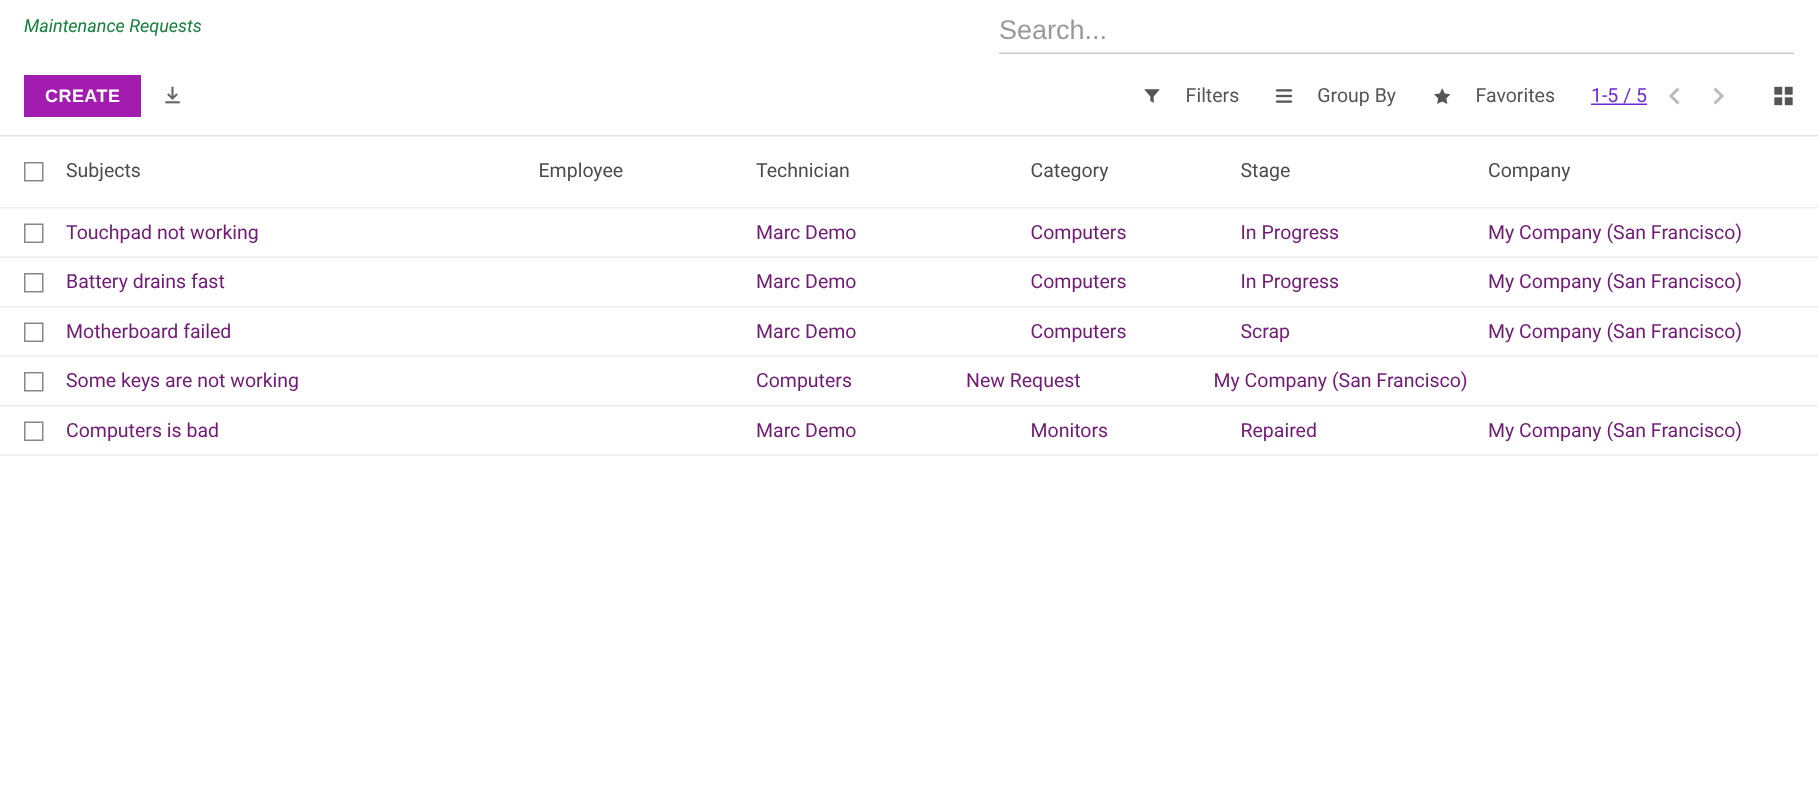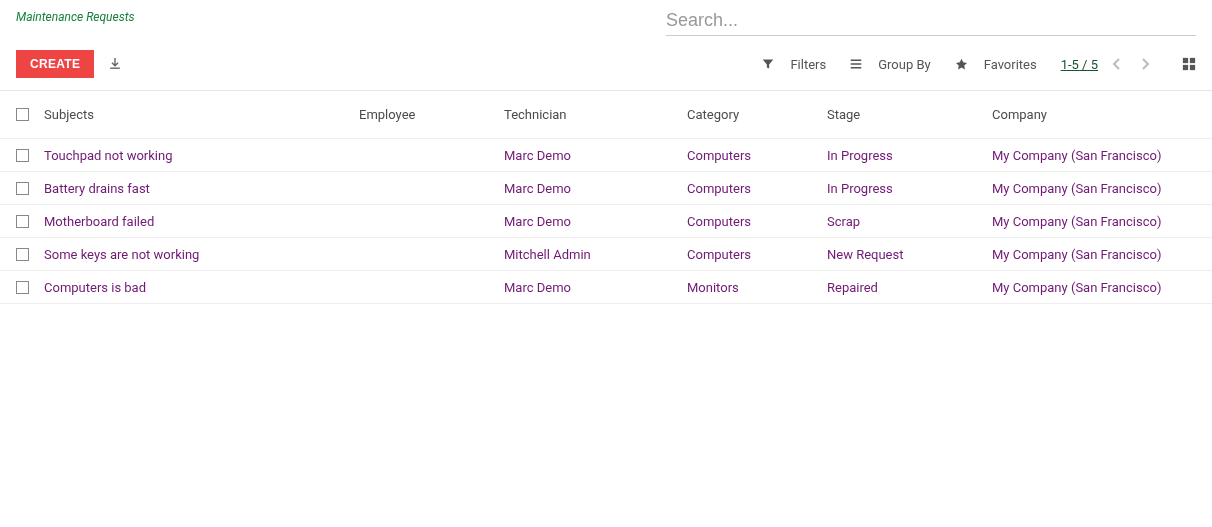"CREATE" .btn-create { background: #ef4444 -> #a21caf }
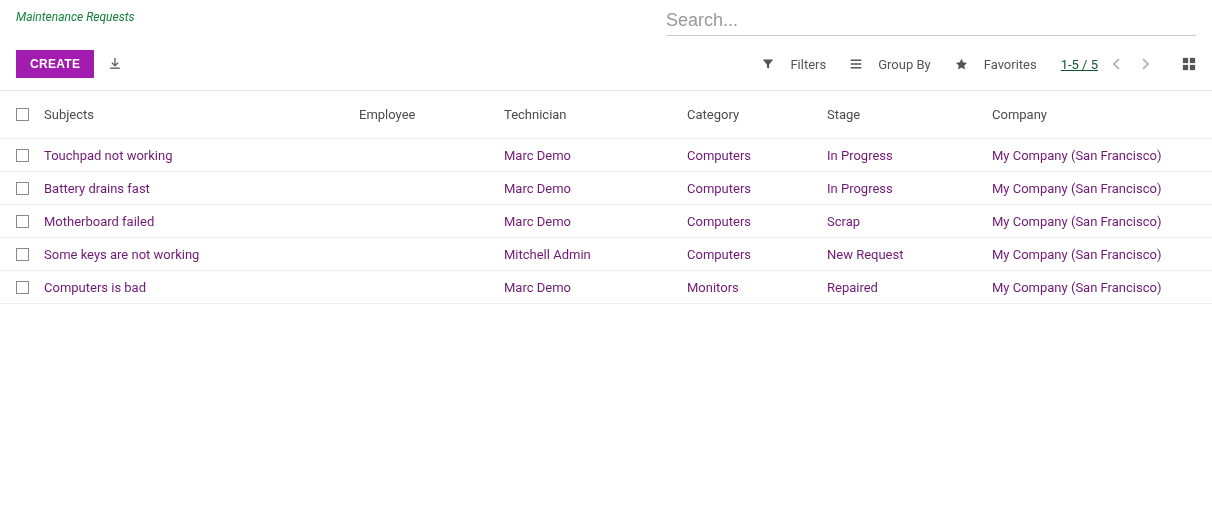"1-5 / 5" .pager-text { color: #14532d -> #6d28d9 }
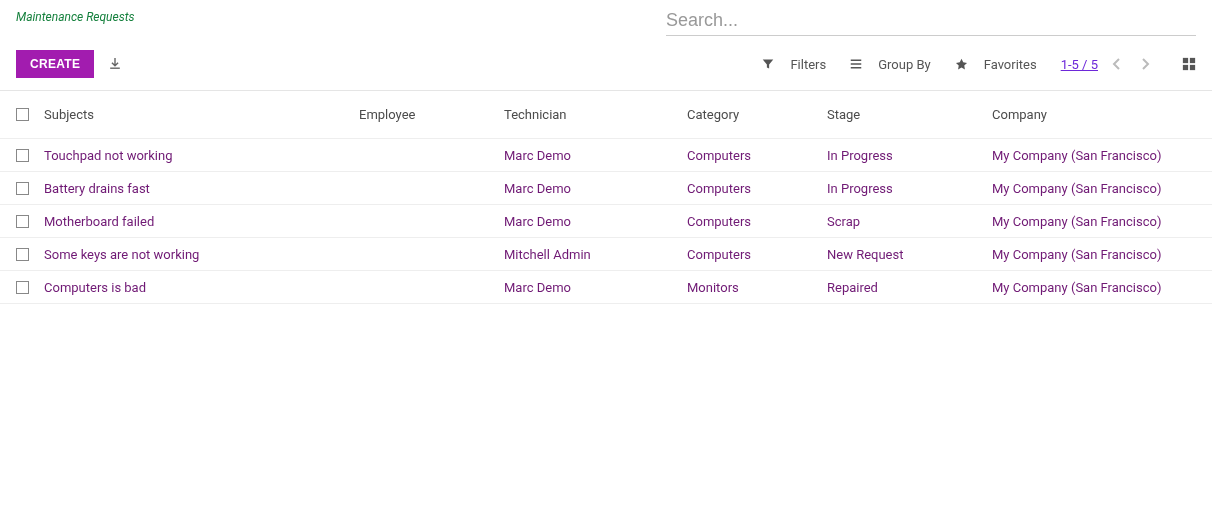"Mitchell Admin" div.col-technician { html: <div>Mitchell Admin</div> -> none }
